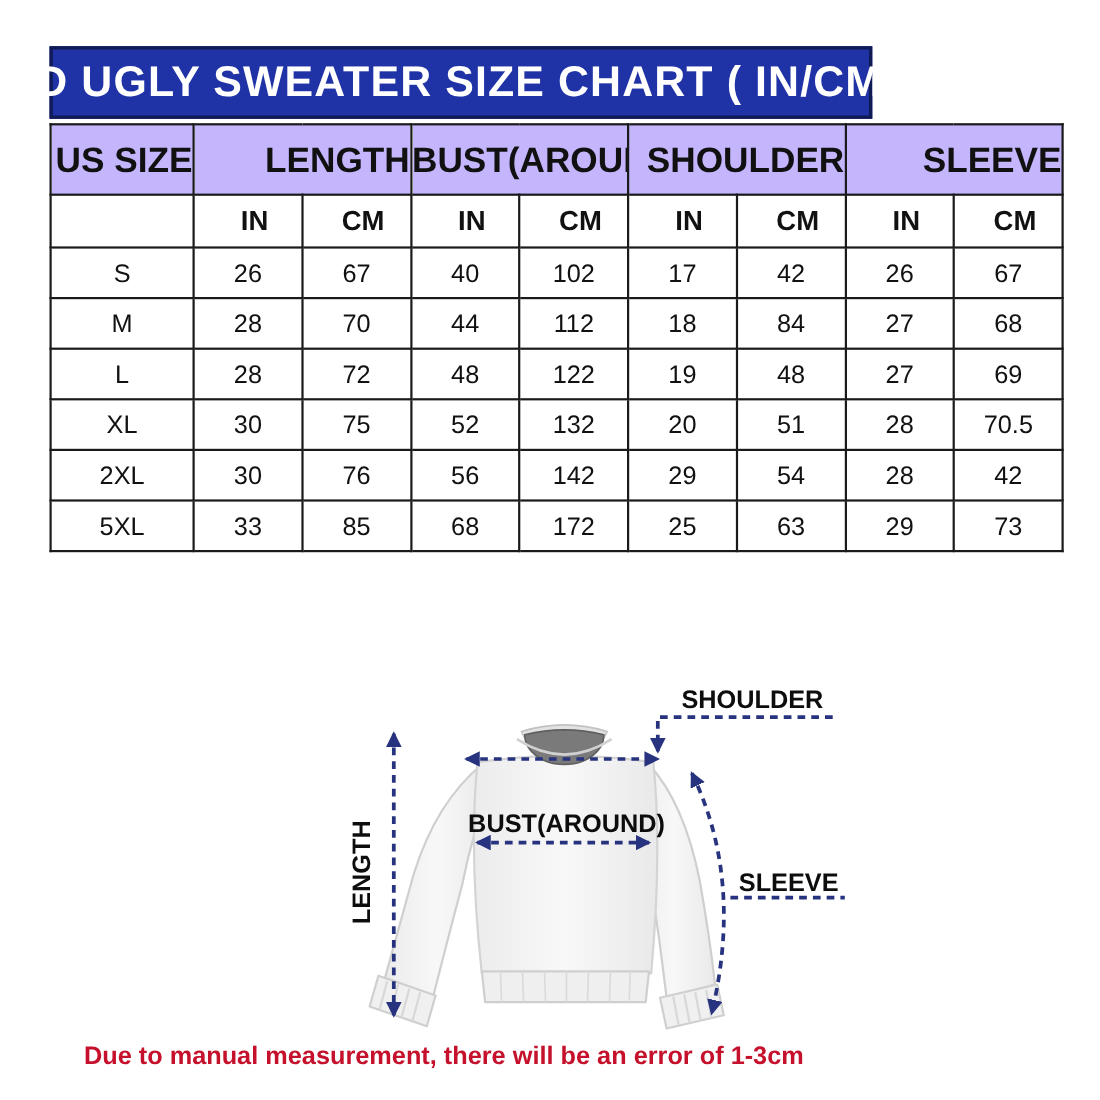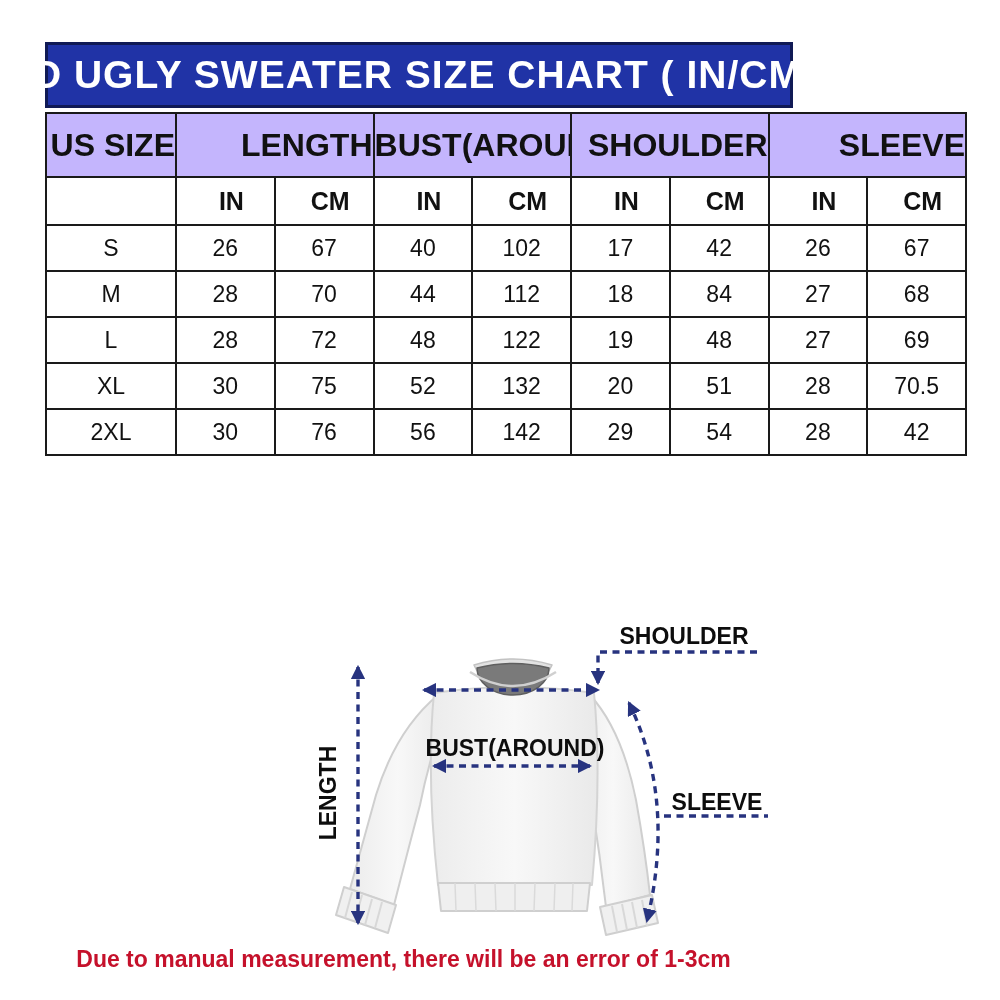"5XL" tr.data-row { html: none -> <tr> <td>5XL</td> <td>33</td> <td>85</td> <td>68</td> <td>172</td> <td>25</td> <td>63</td> <td>29</td> <td>73</td> </tr> }
